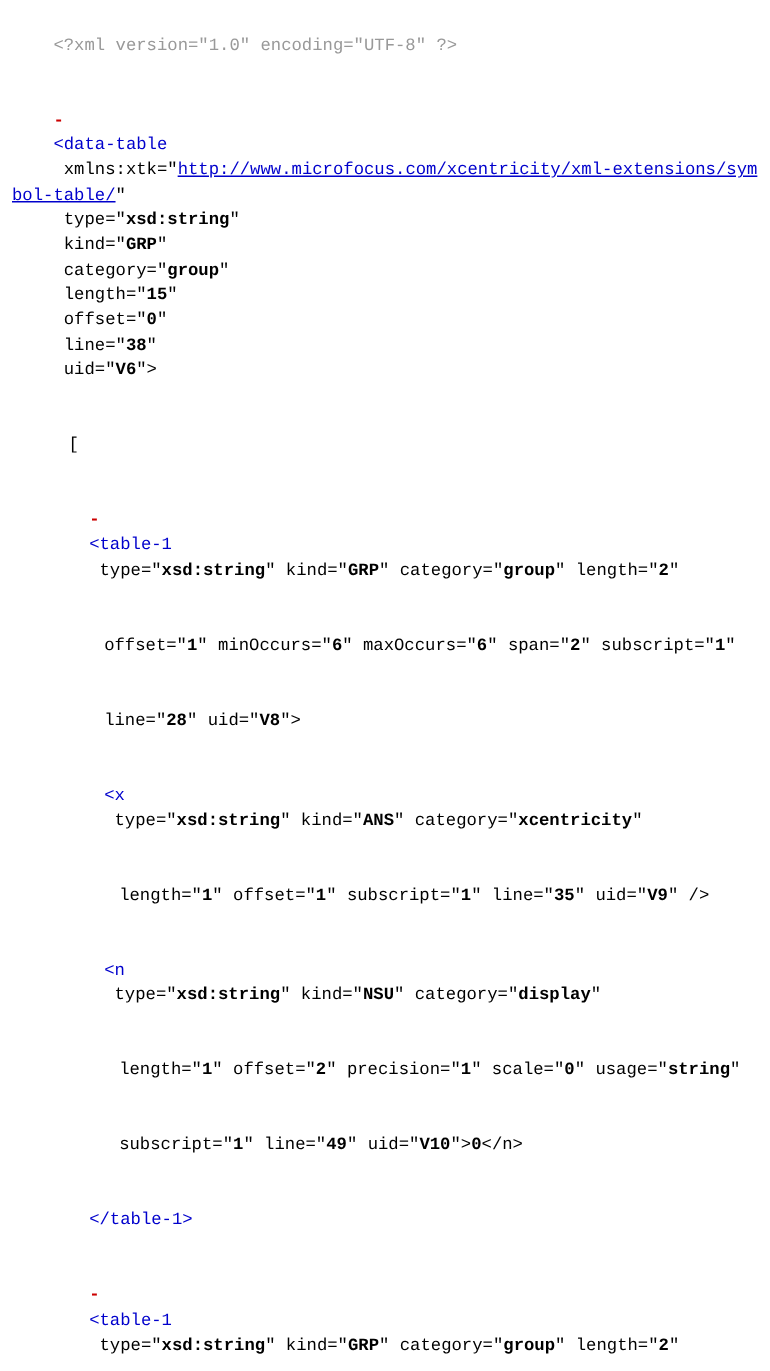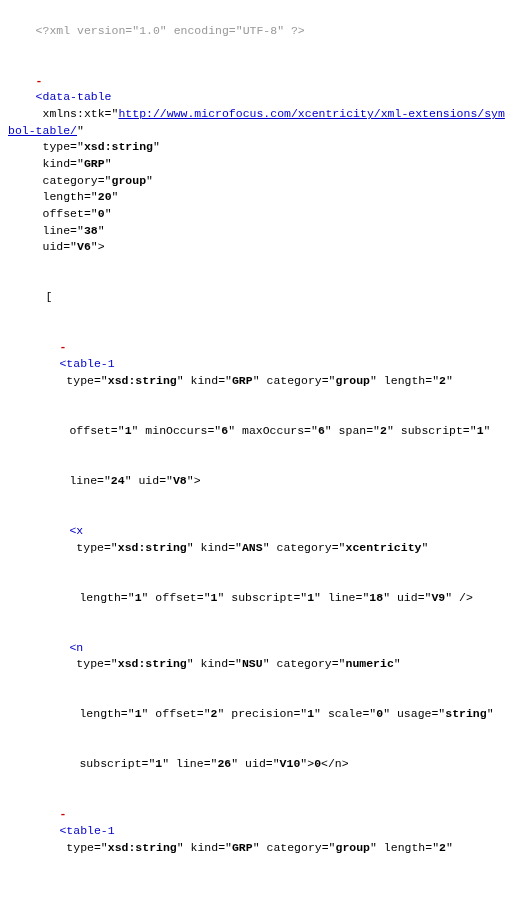"20" b { text: 20 -> 15 }
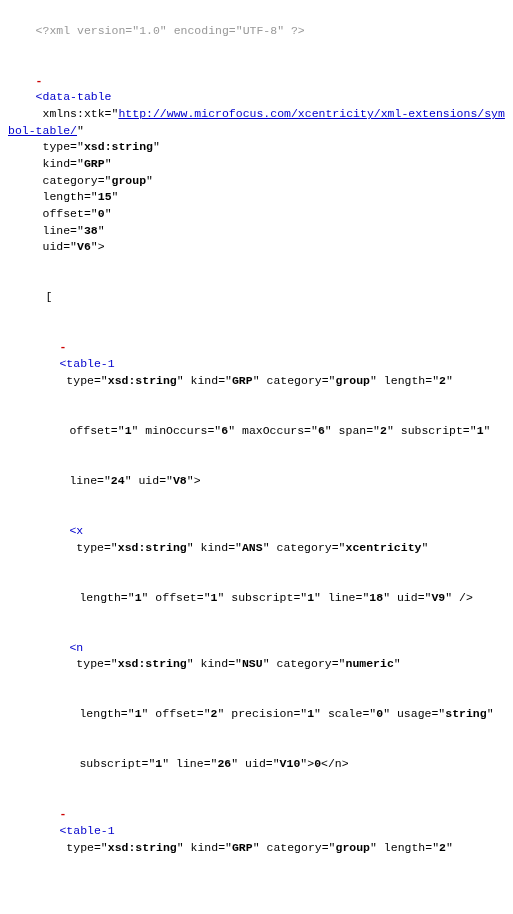"24" b { text: 24 -> 28 }
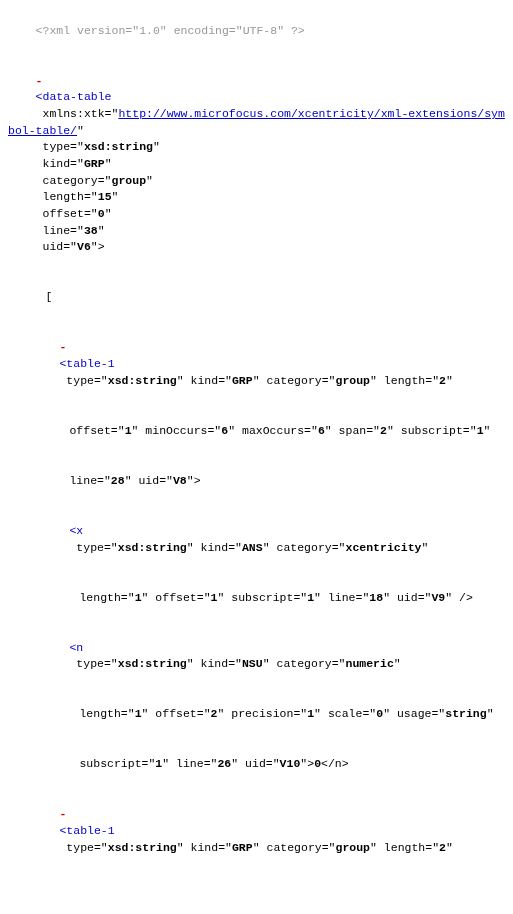"18" b { text: 18 -> 35 }
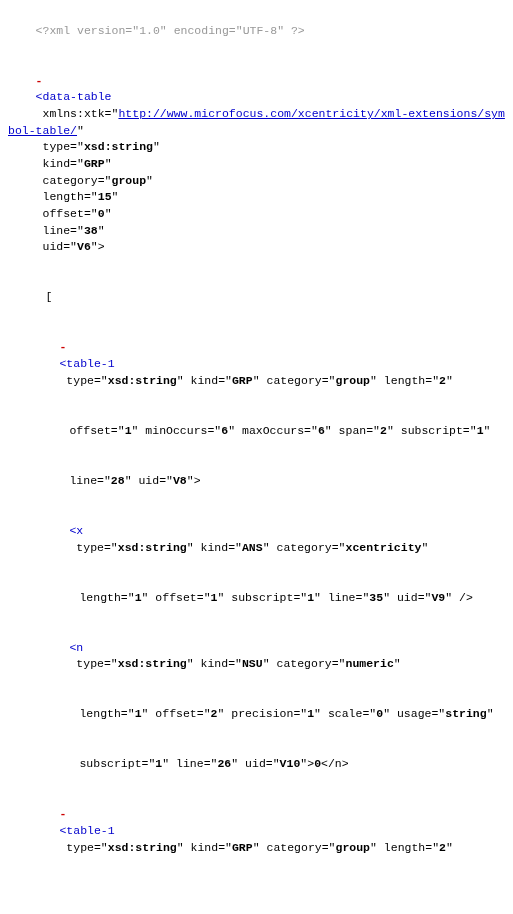"numeric" b { text: numeric -> display }
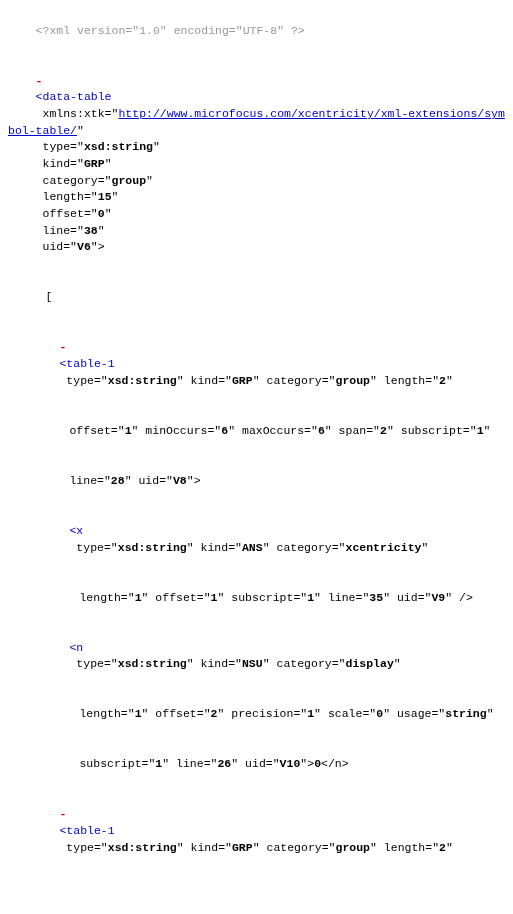"26" b { text: 26 -> 49 }
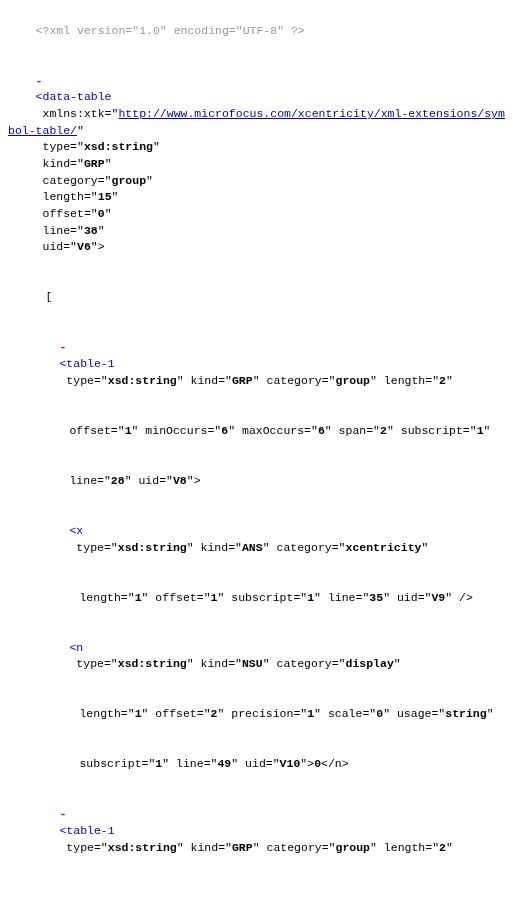"</table-1>" div.xml-line { html: none -> <div> <span>&lt;/table-1&gt;</span> </div> }
